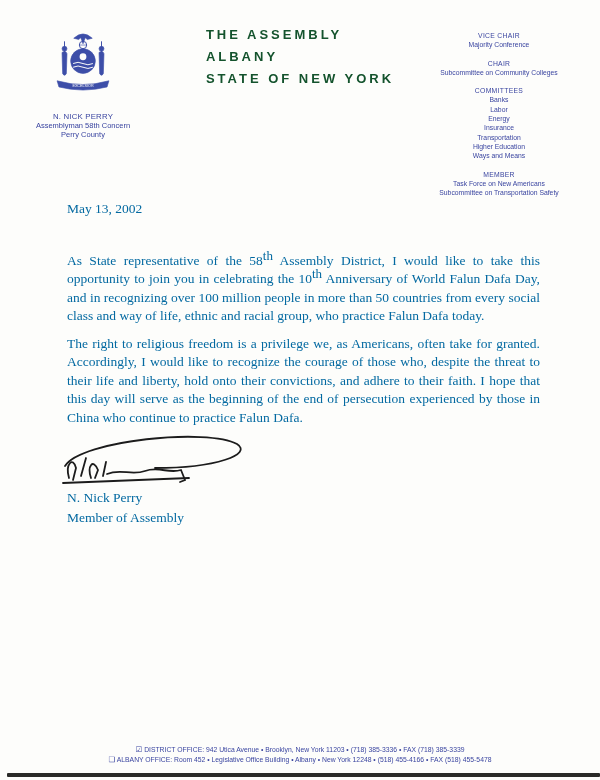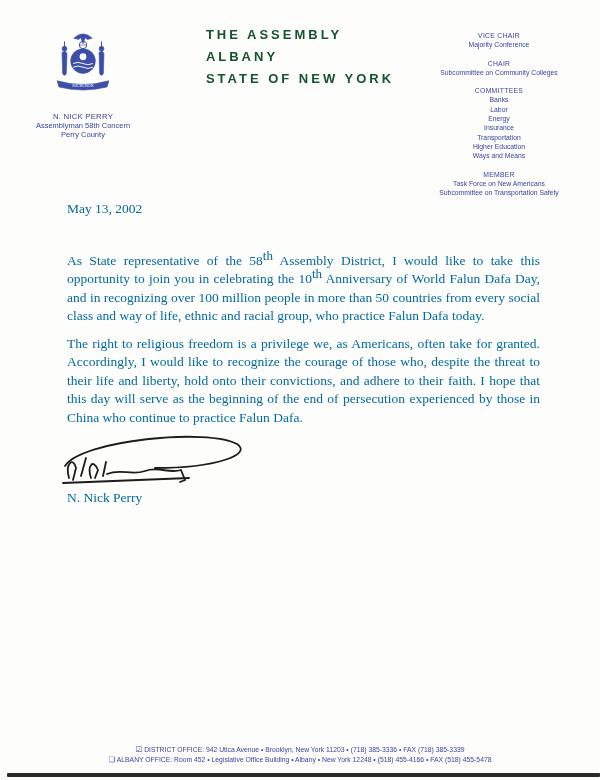"Member of Assembly" div { html: none -> <div>Member of Assembly</div> }
